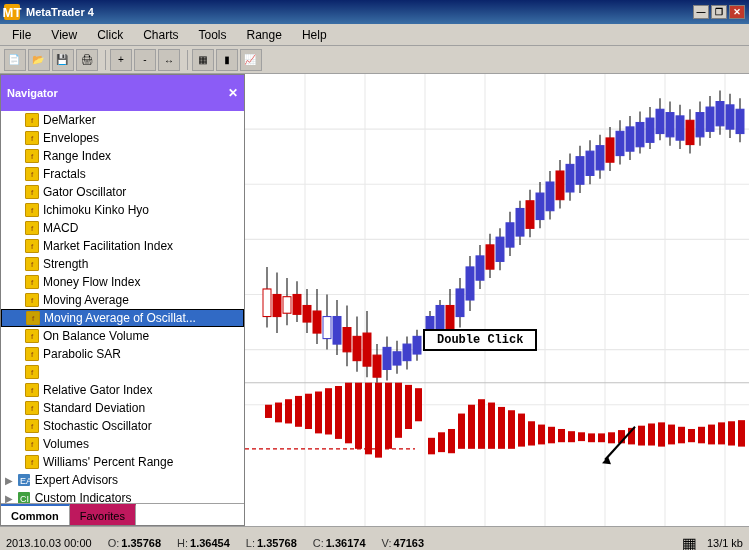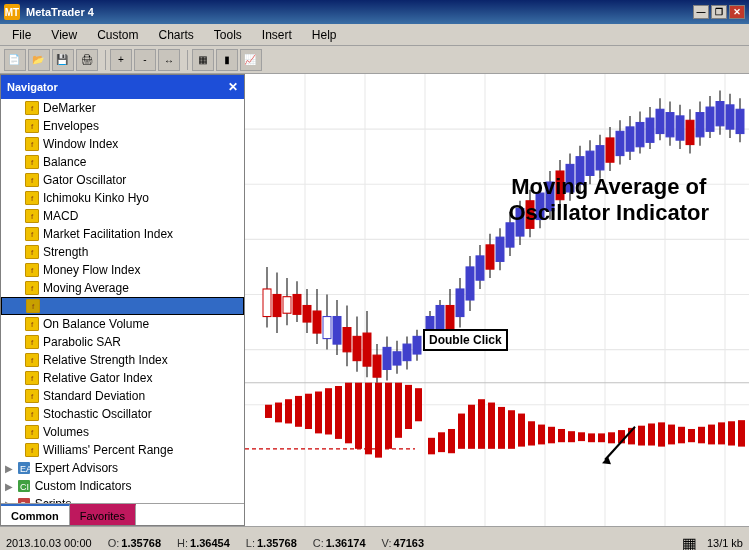"MT" .title-bar-icon { font-size: 10px -> 13px }
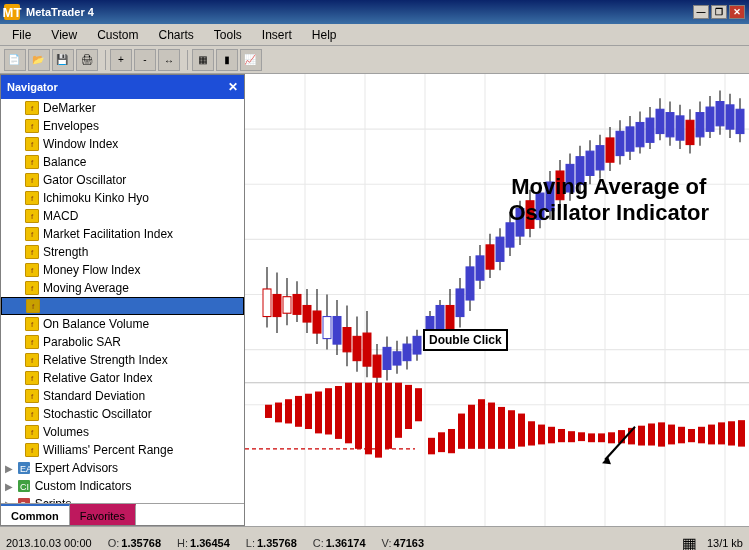"Custom" span.menu-item { text: Custom -> Click }
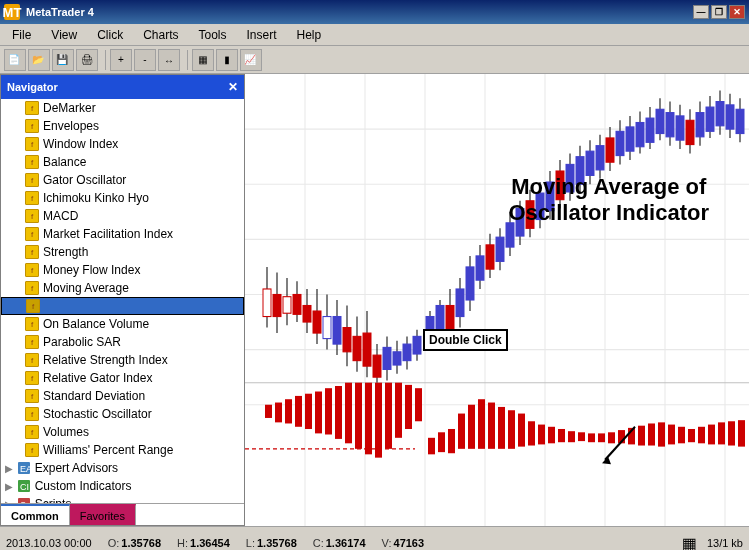"Insert" span.menu-item { text: Insert -> Range }
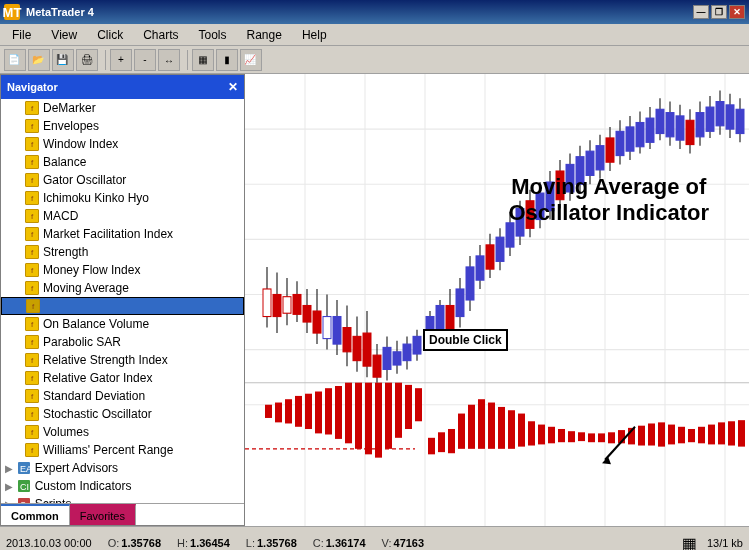"Navigator" .navigator-header { background: #1d4ed8 -> #8b5cf6; height: 24px -> 36px }
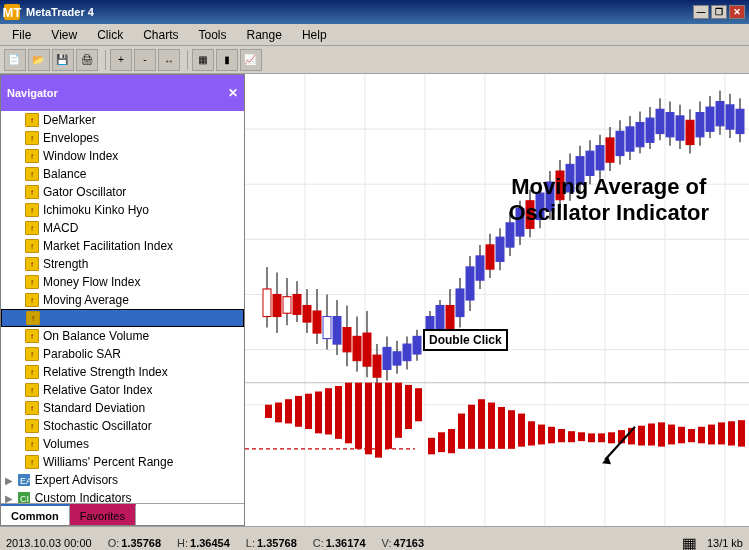"Window Index" span { text: Window -> Range }
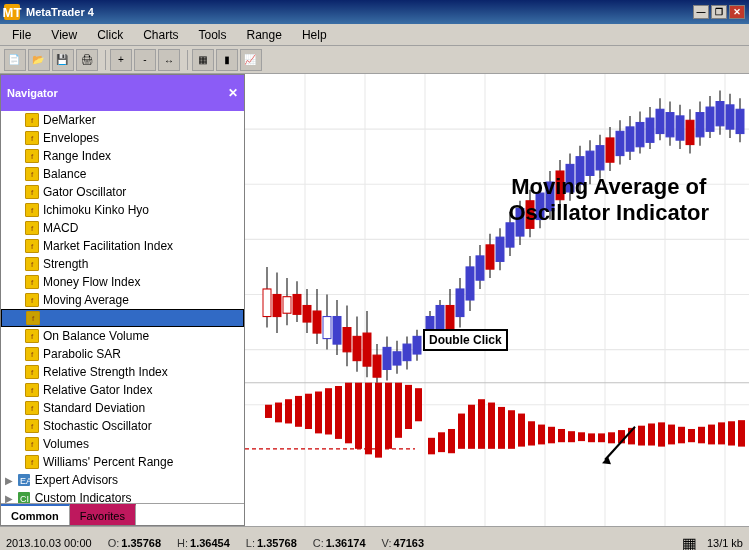"Balance" span { text: Balance -> Fractals }
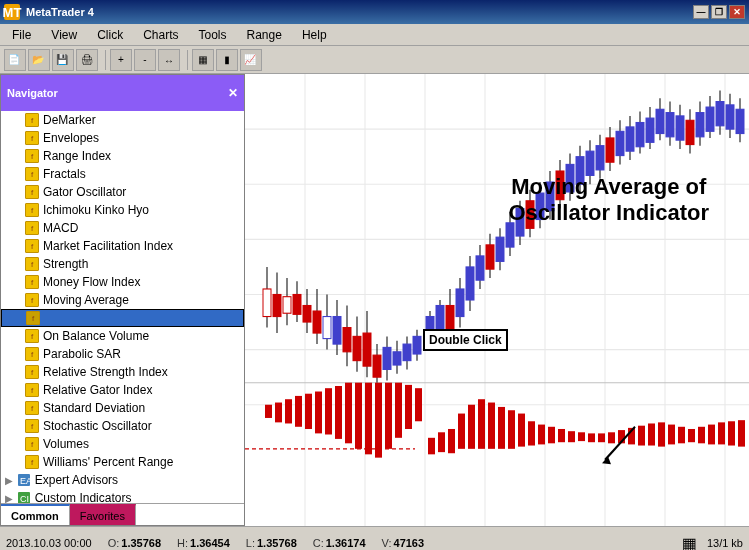"Moving Average of" div.chart-annotation { html: <div> <span>Moving Average of</span> <span>Oscillator Indicator</span> </div> -> none }
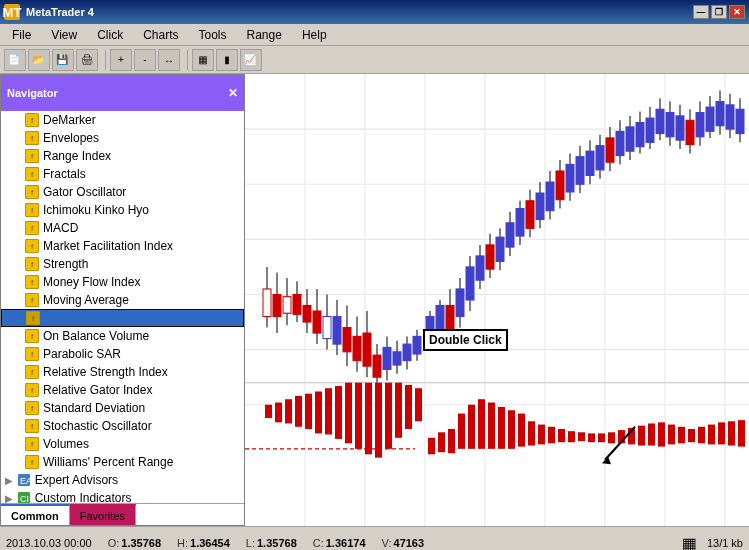"Moving Average of Oscillat..." span { html: none -> <span>Moving Average of Oscillat...</span> }
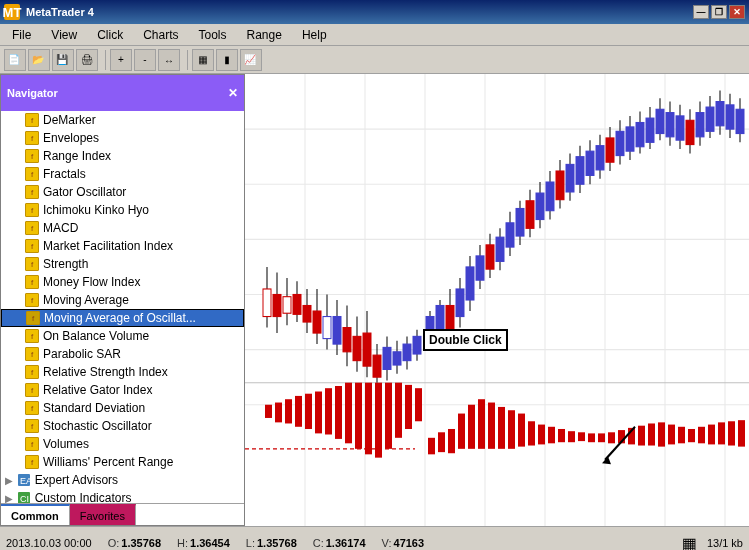"Double Click" div { font-family: none -> Liberation Mono, monospace; padding: 2px 4px -> 2px 12px }
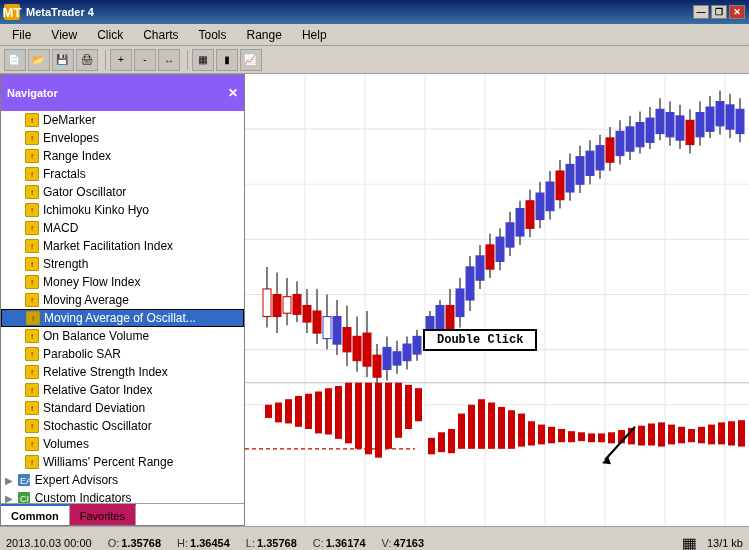"Relative Strength Index" span { html: <span>Relative Strength Index</span> -> none }
